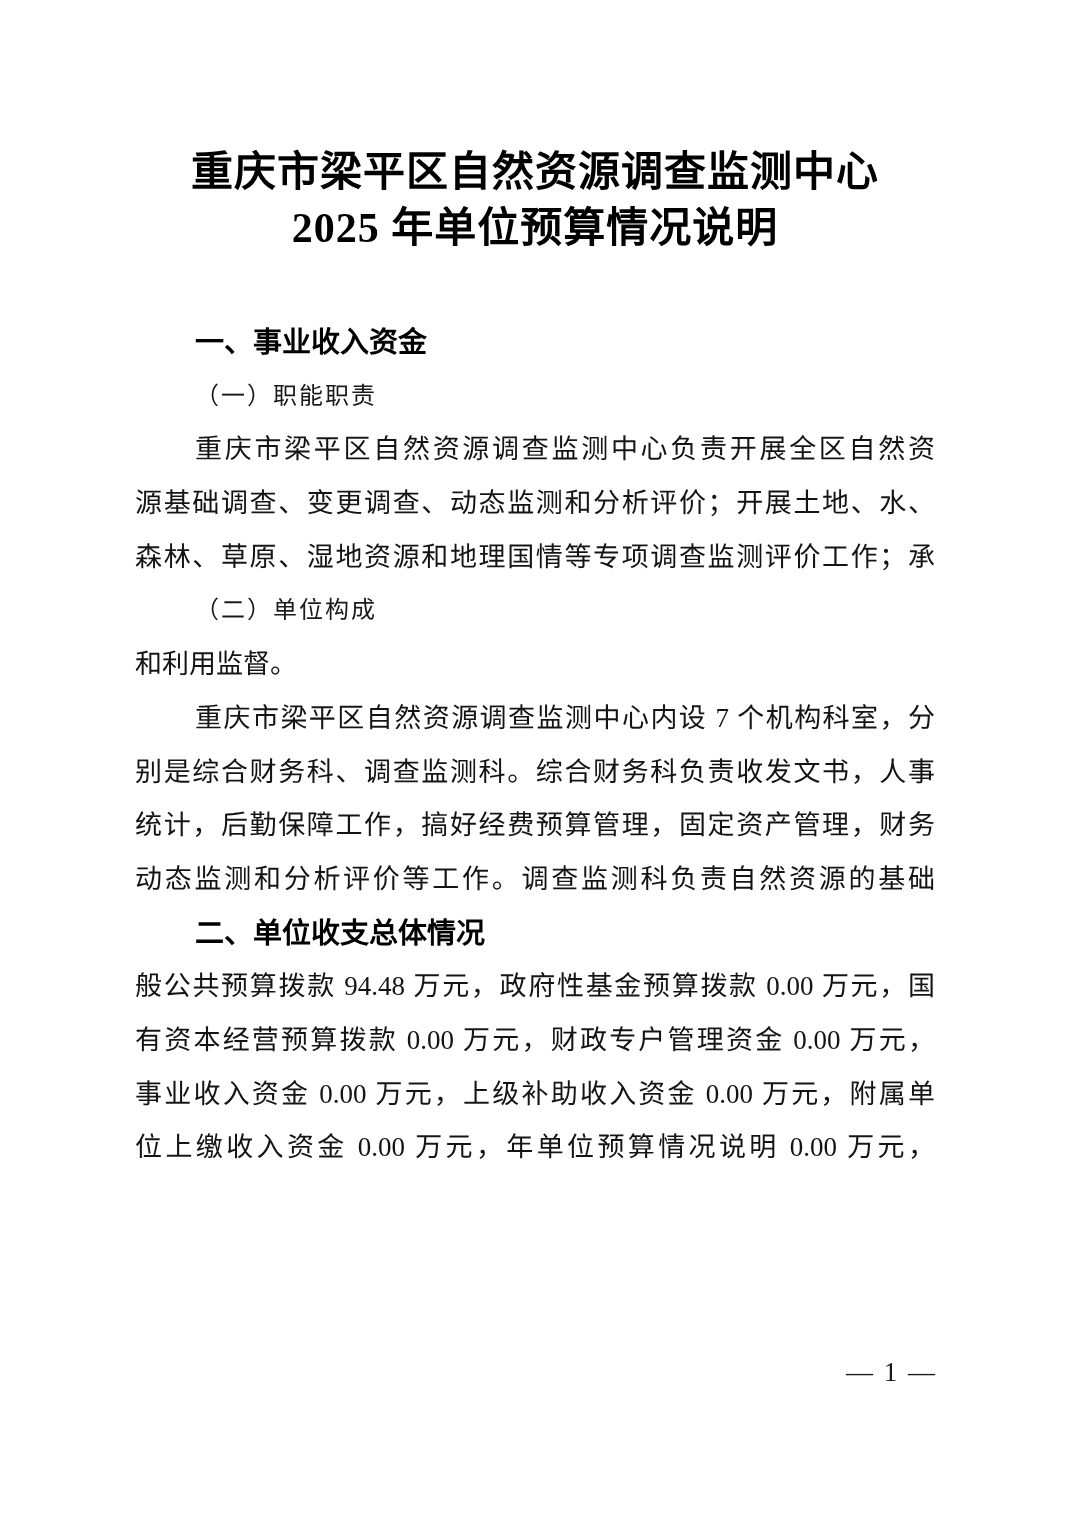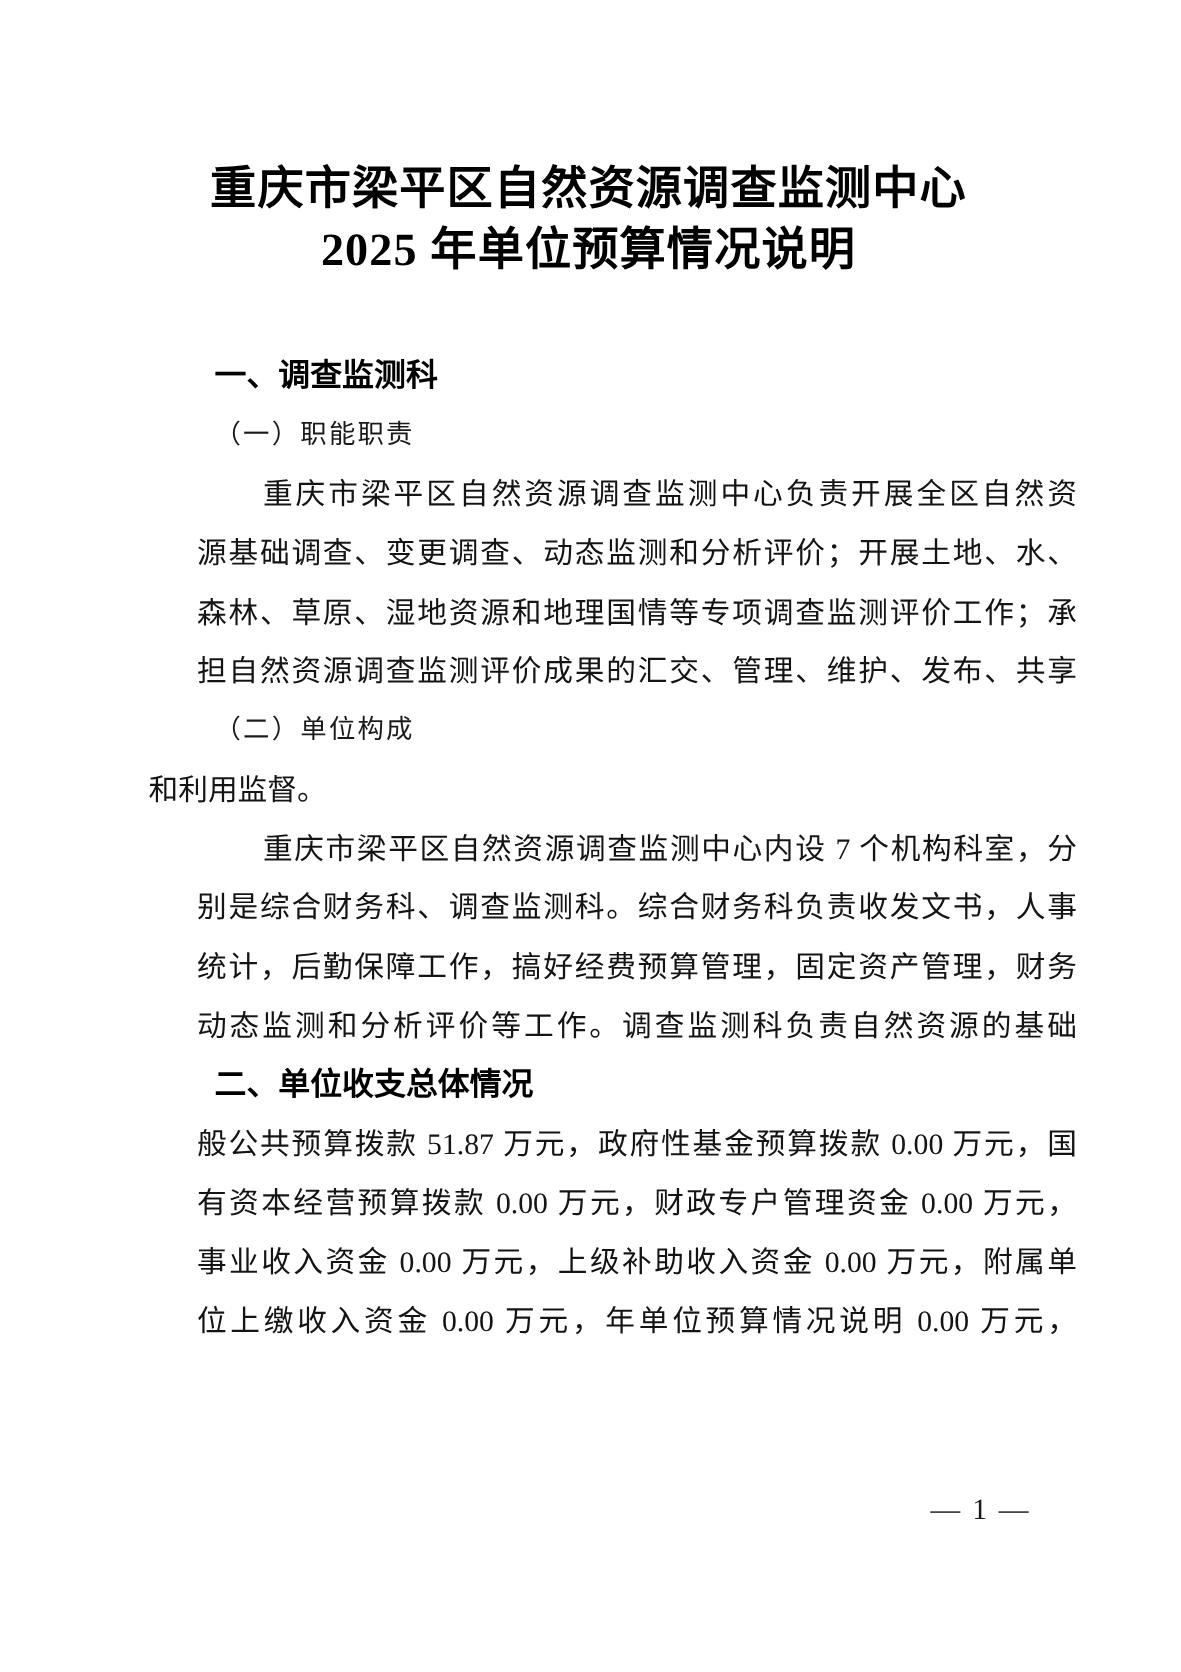"一、调查监测科" div.line { text: 调查监测科 -> 事业收入资金 }
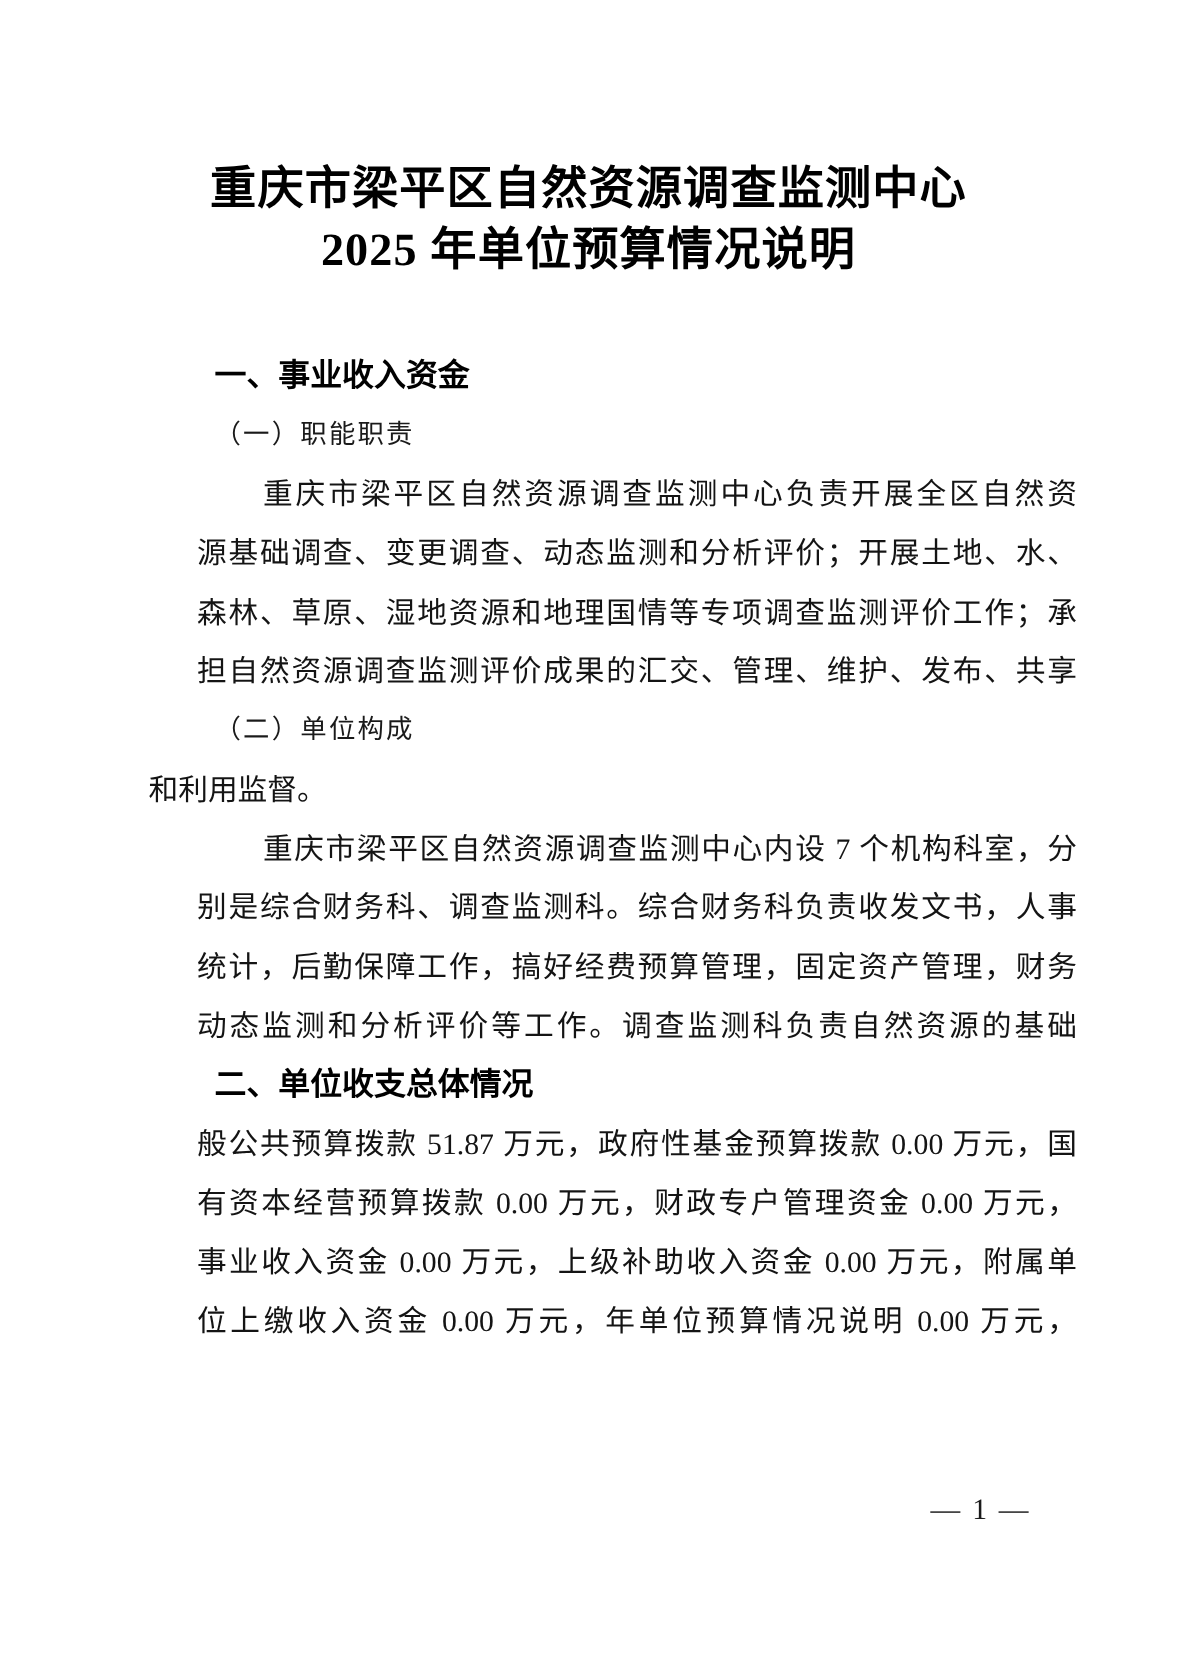"重庆市梁平区自然资源调查监测中心负责开展全区自然资" .fill { margin-left: 44px -> none }
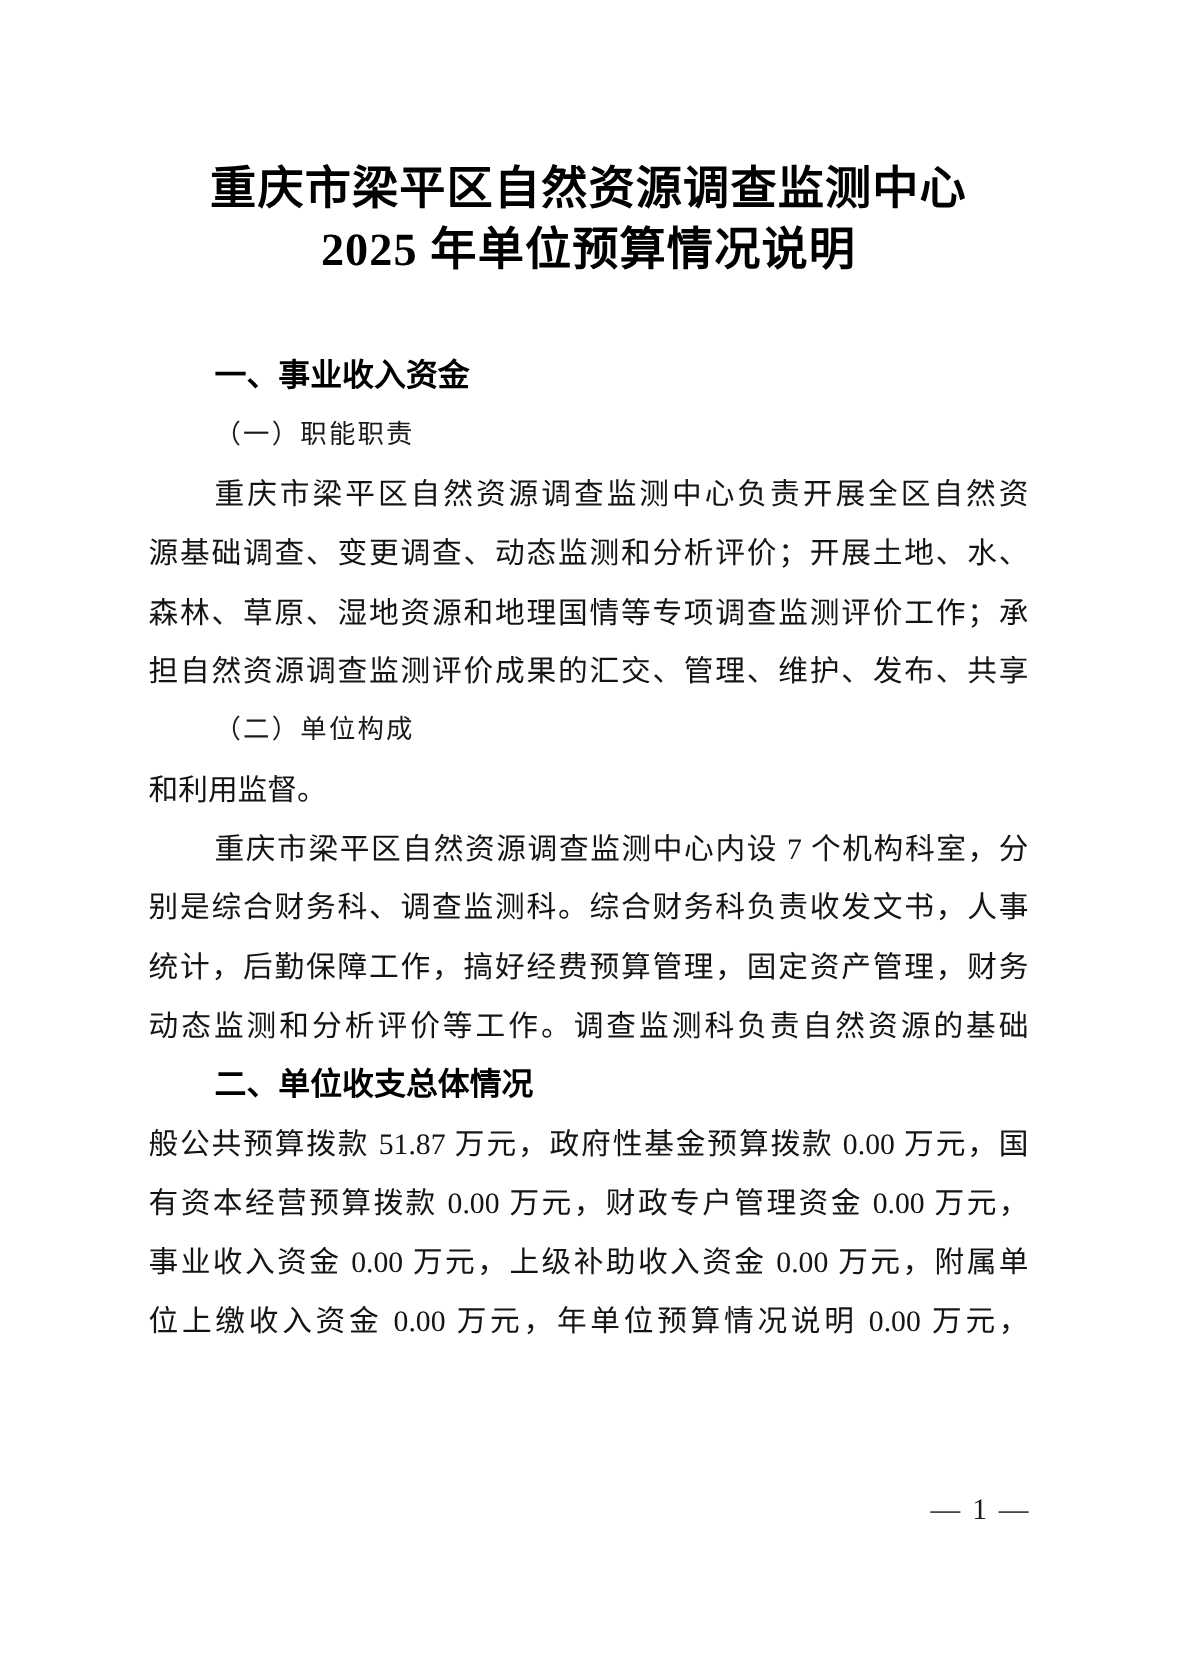"担自然资源调查监测评价成果的汇交、管理、维护、发布、共享" div.line { html: <div>担自然资源调查监测评价成果的汇交、管理、维护、发布、共享</div> -> none }
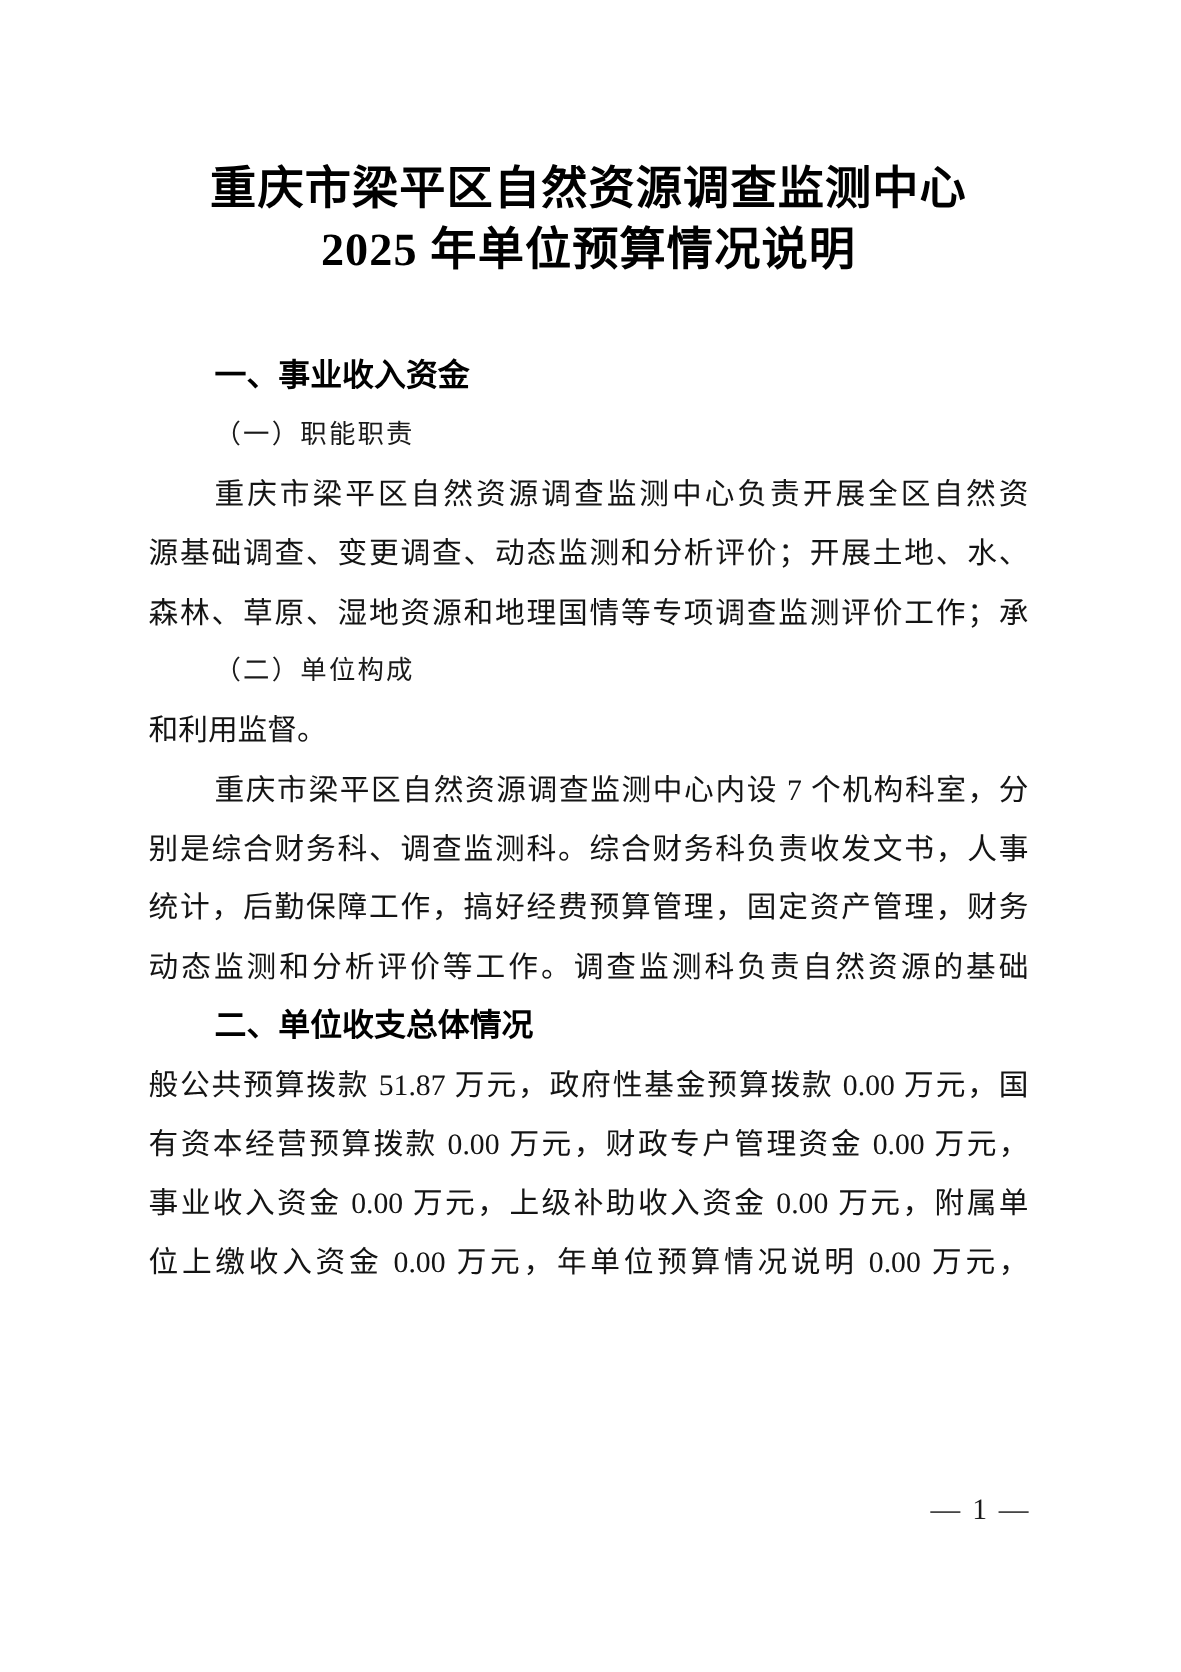"般公共预算拨款 51.87 万元，政府性基金预算拨款 0.00 万元，国" div.line { text: 51.87 -> 94.48 }
